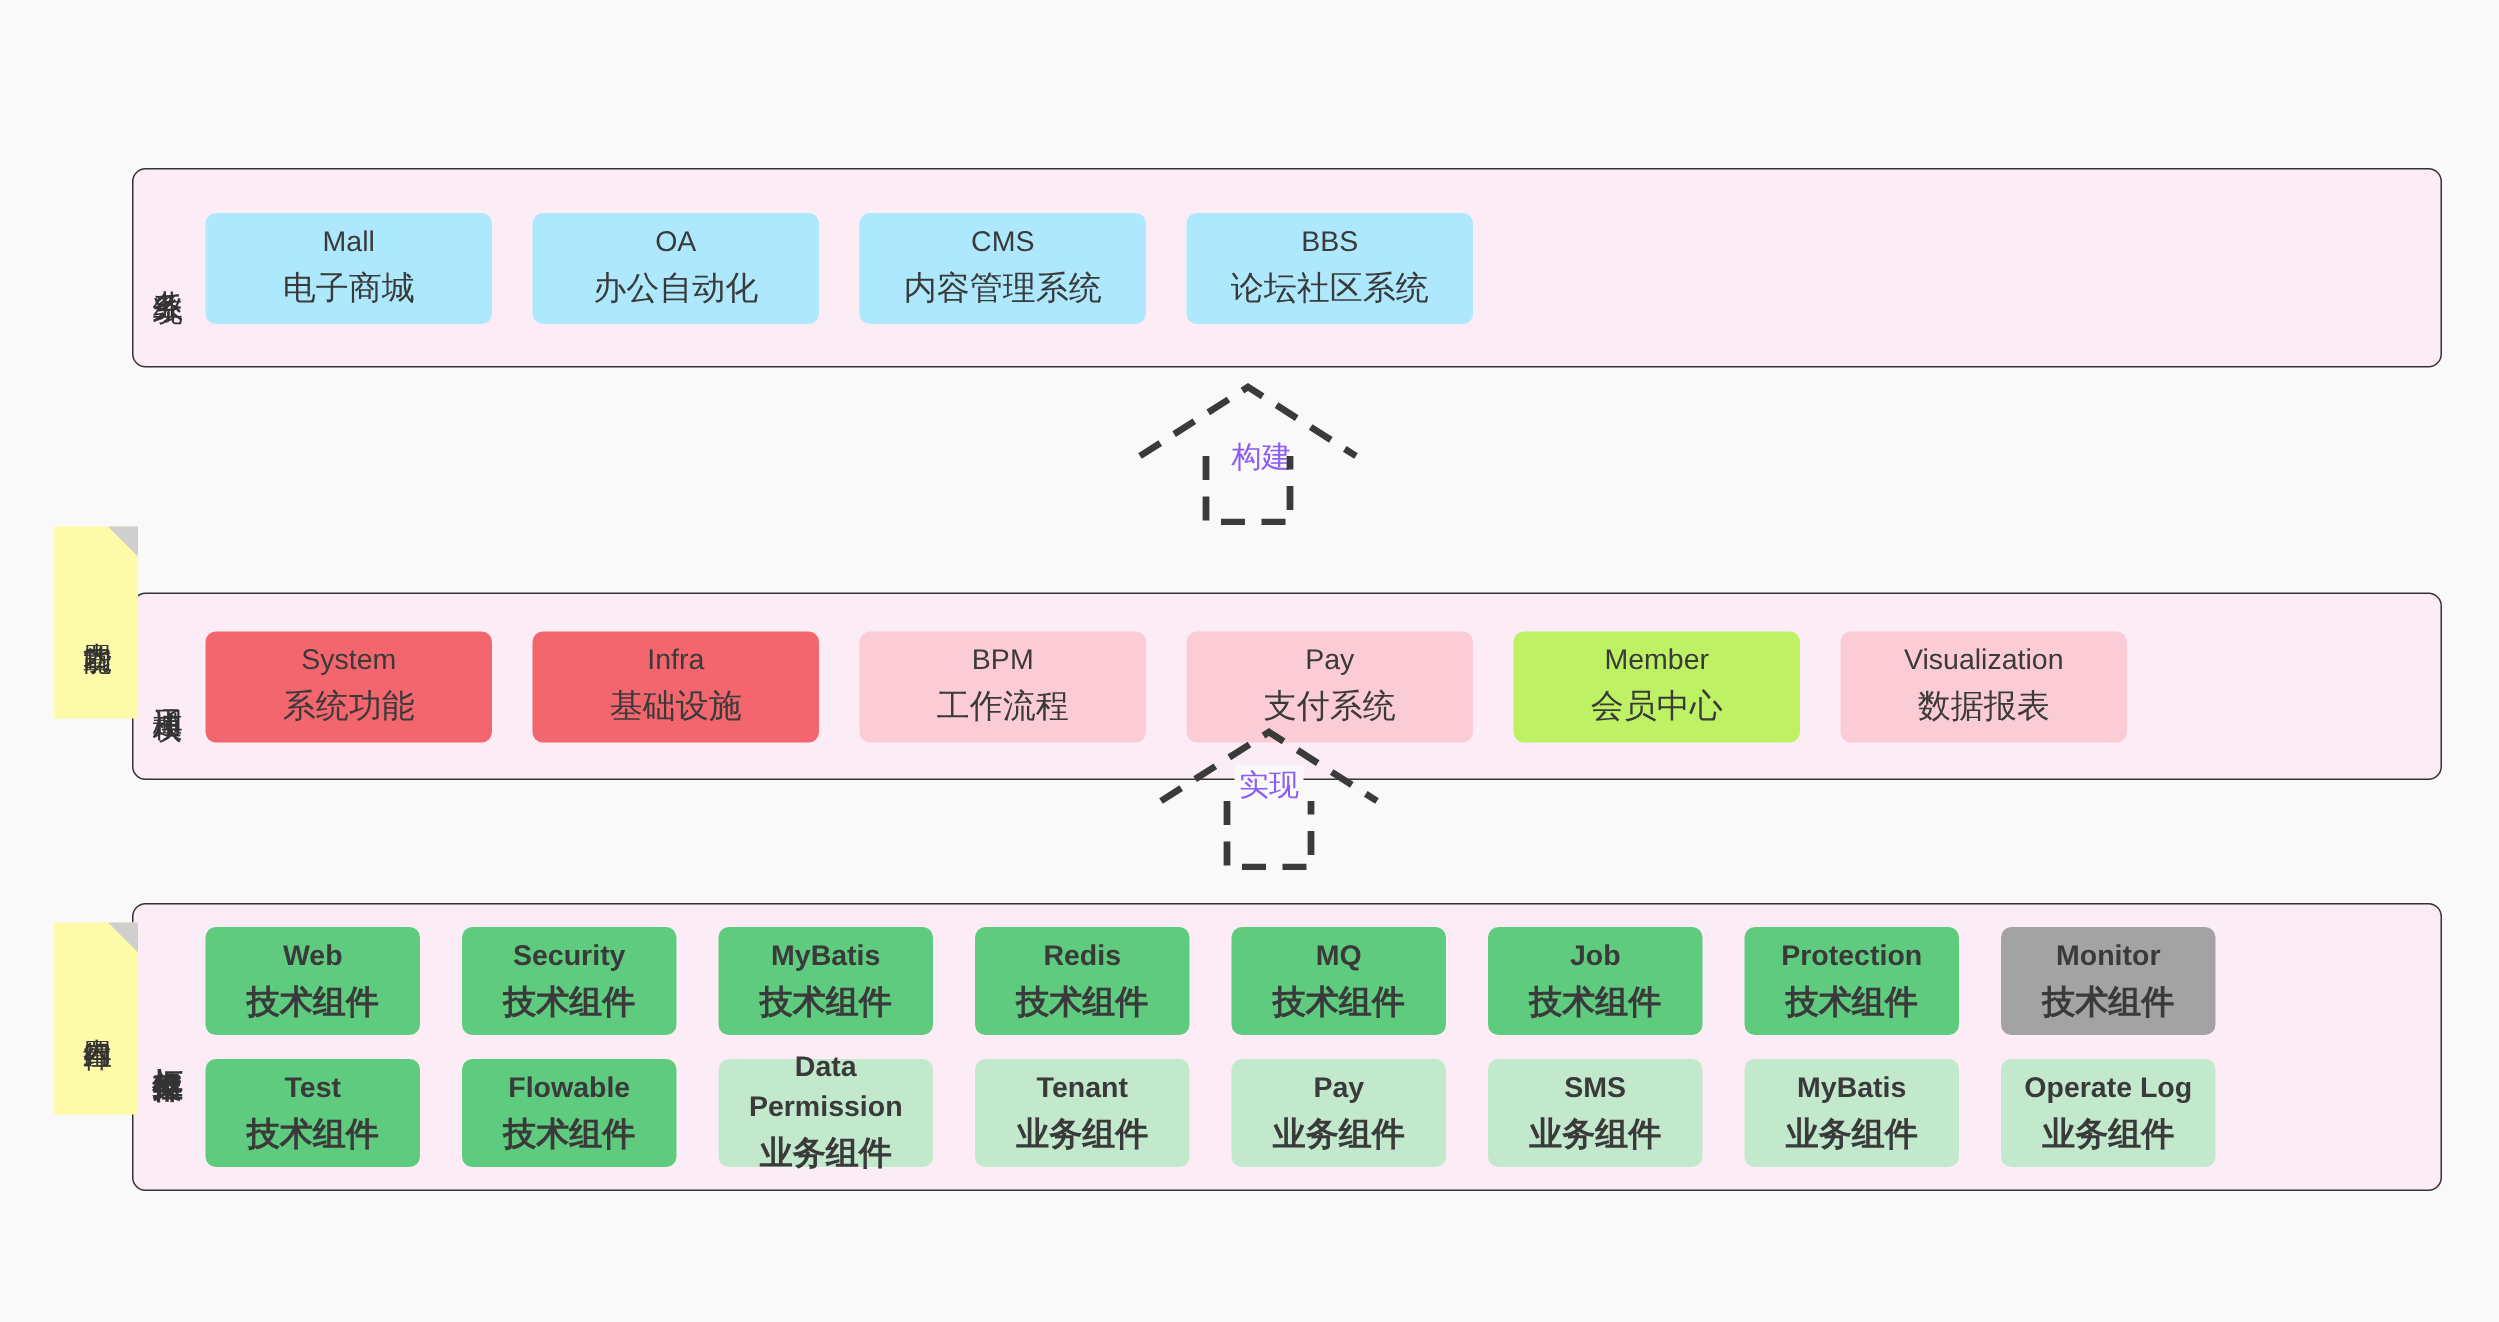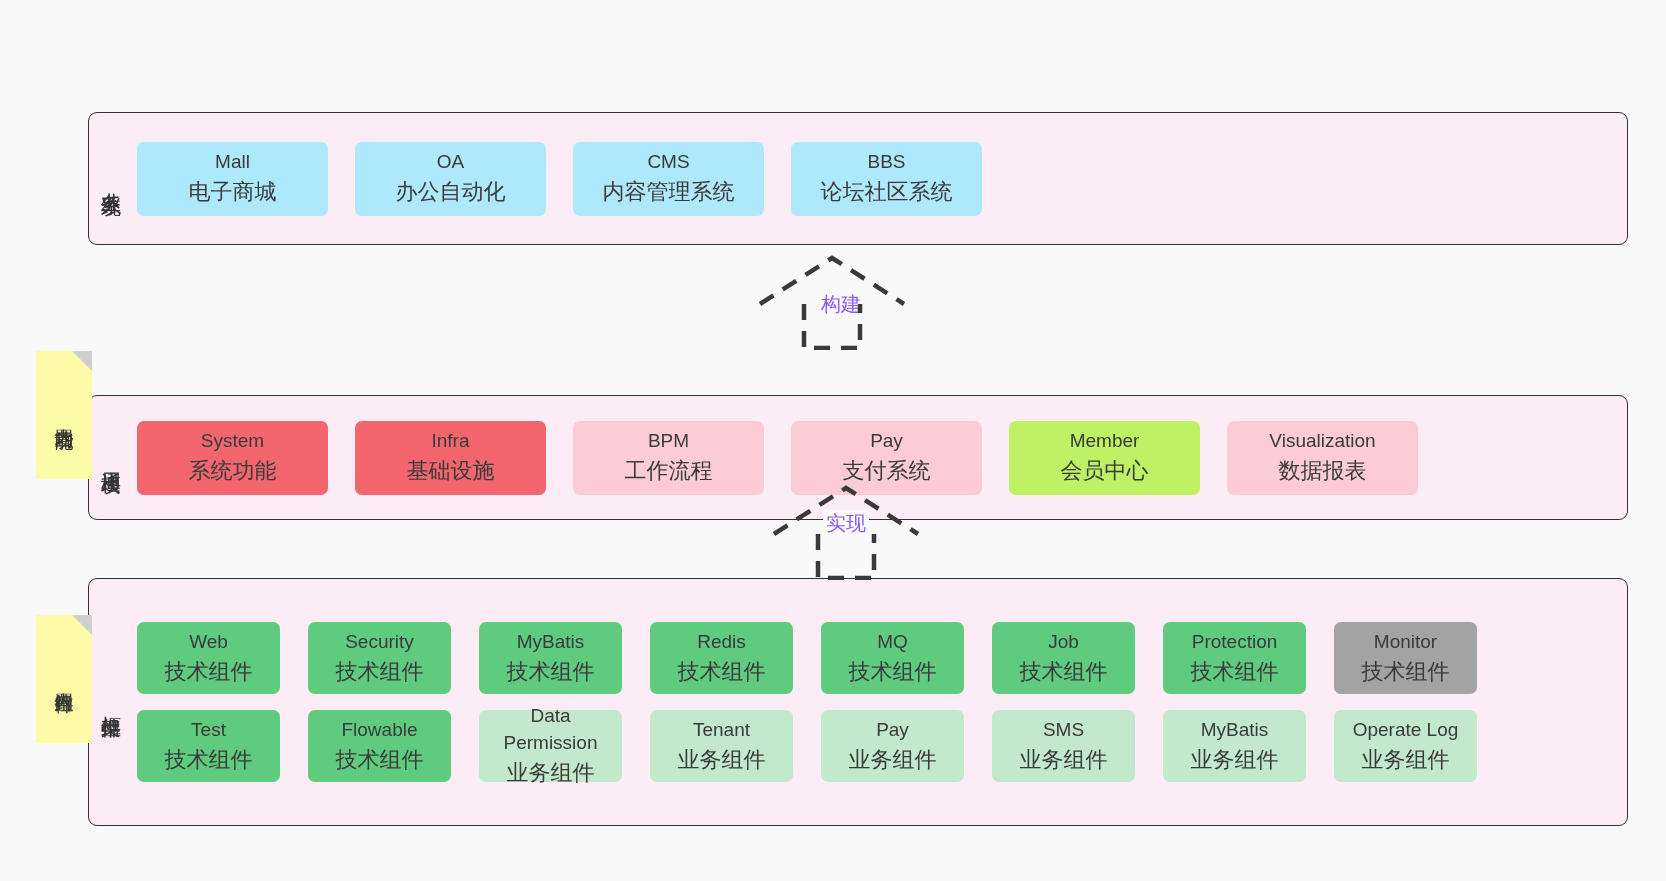"Web" #layer-framework { font-weight: none -> bold; height: 248px -> 192px; top: 578px -> 602px }
